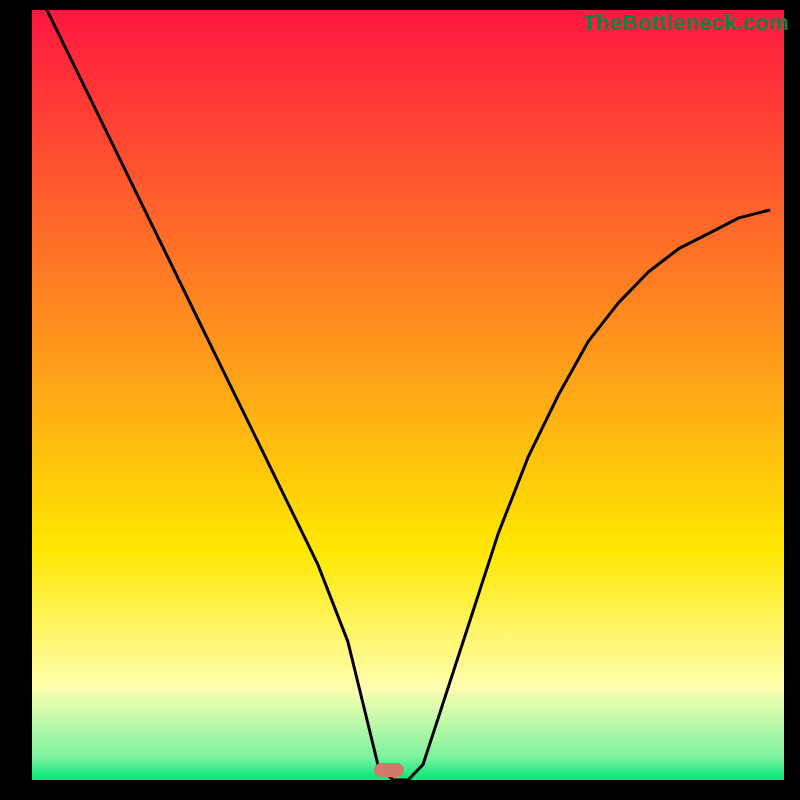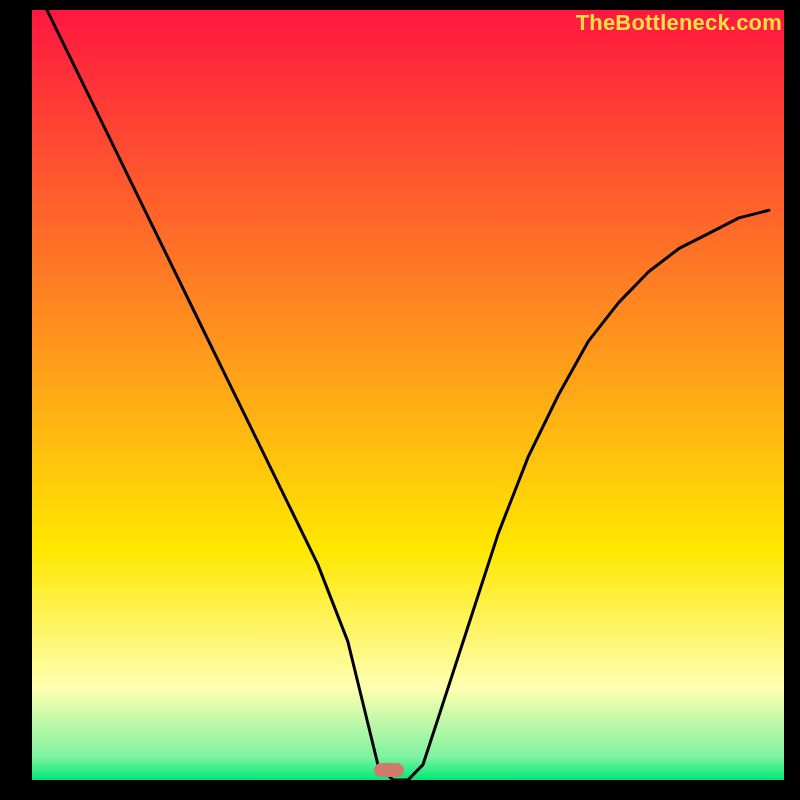"TheBottleneck.com" .watermark { color: #fde047 -> #15803d; right: 18px -> 11px }
